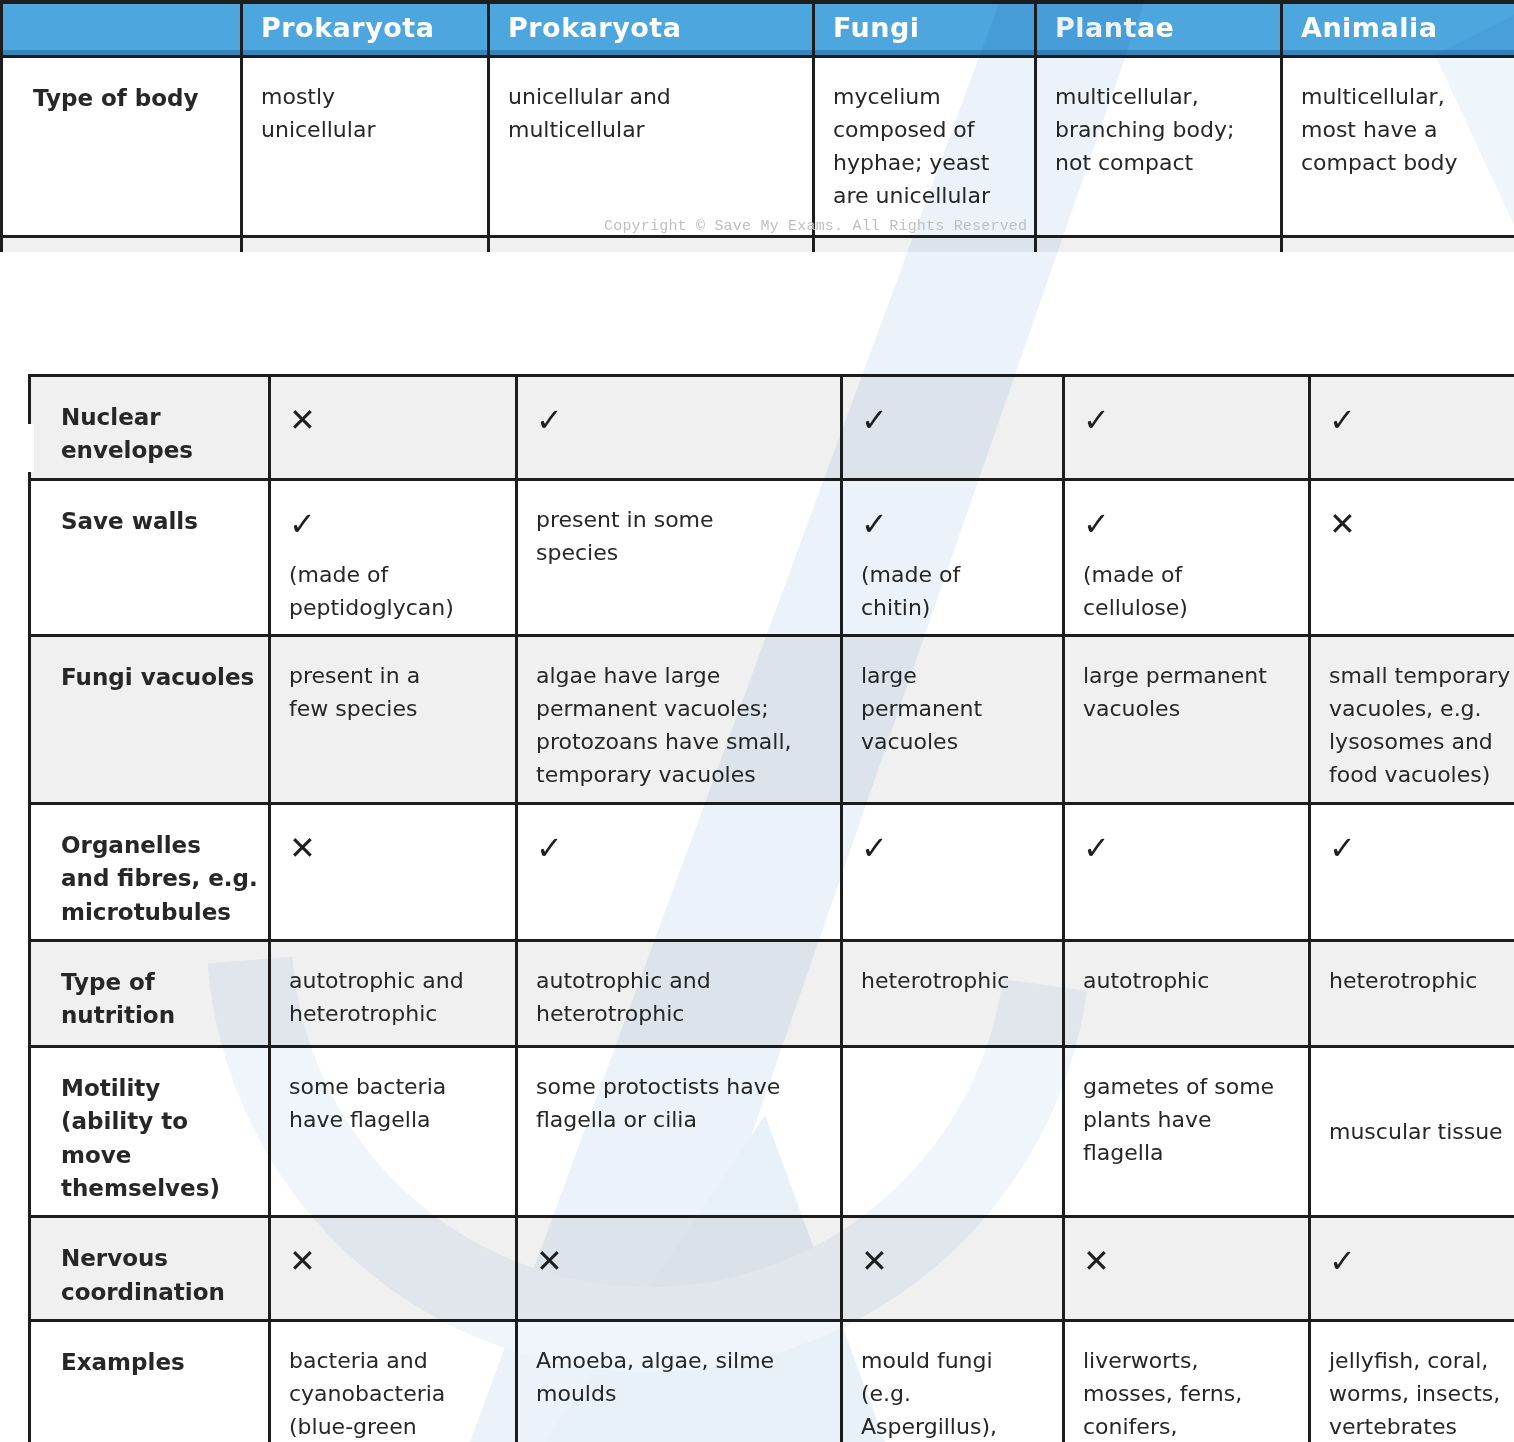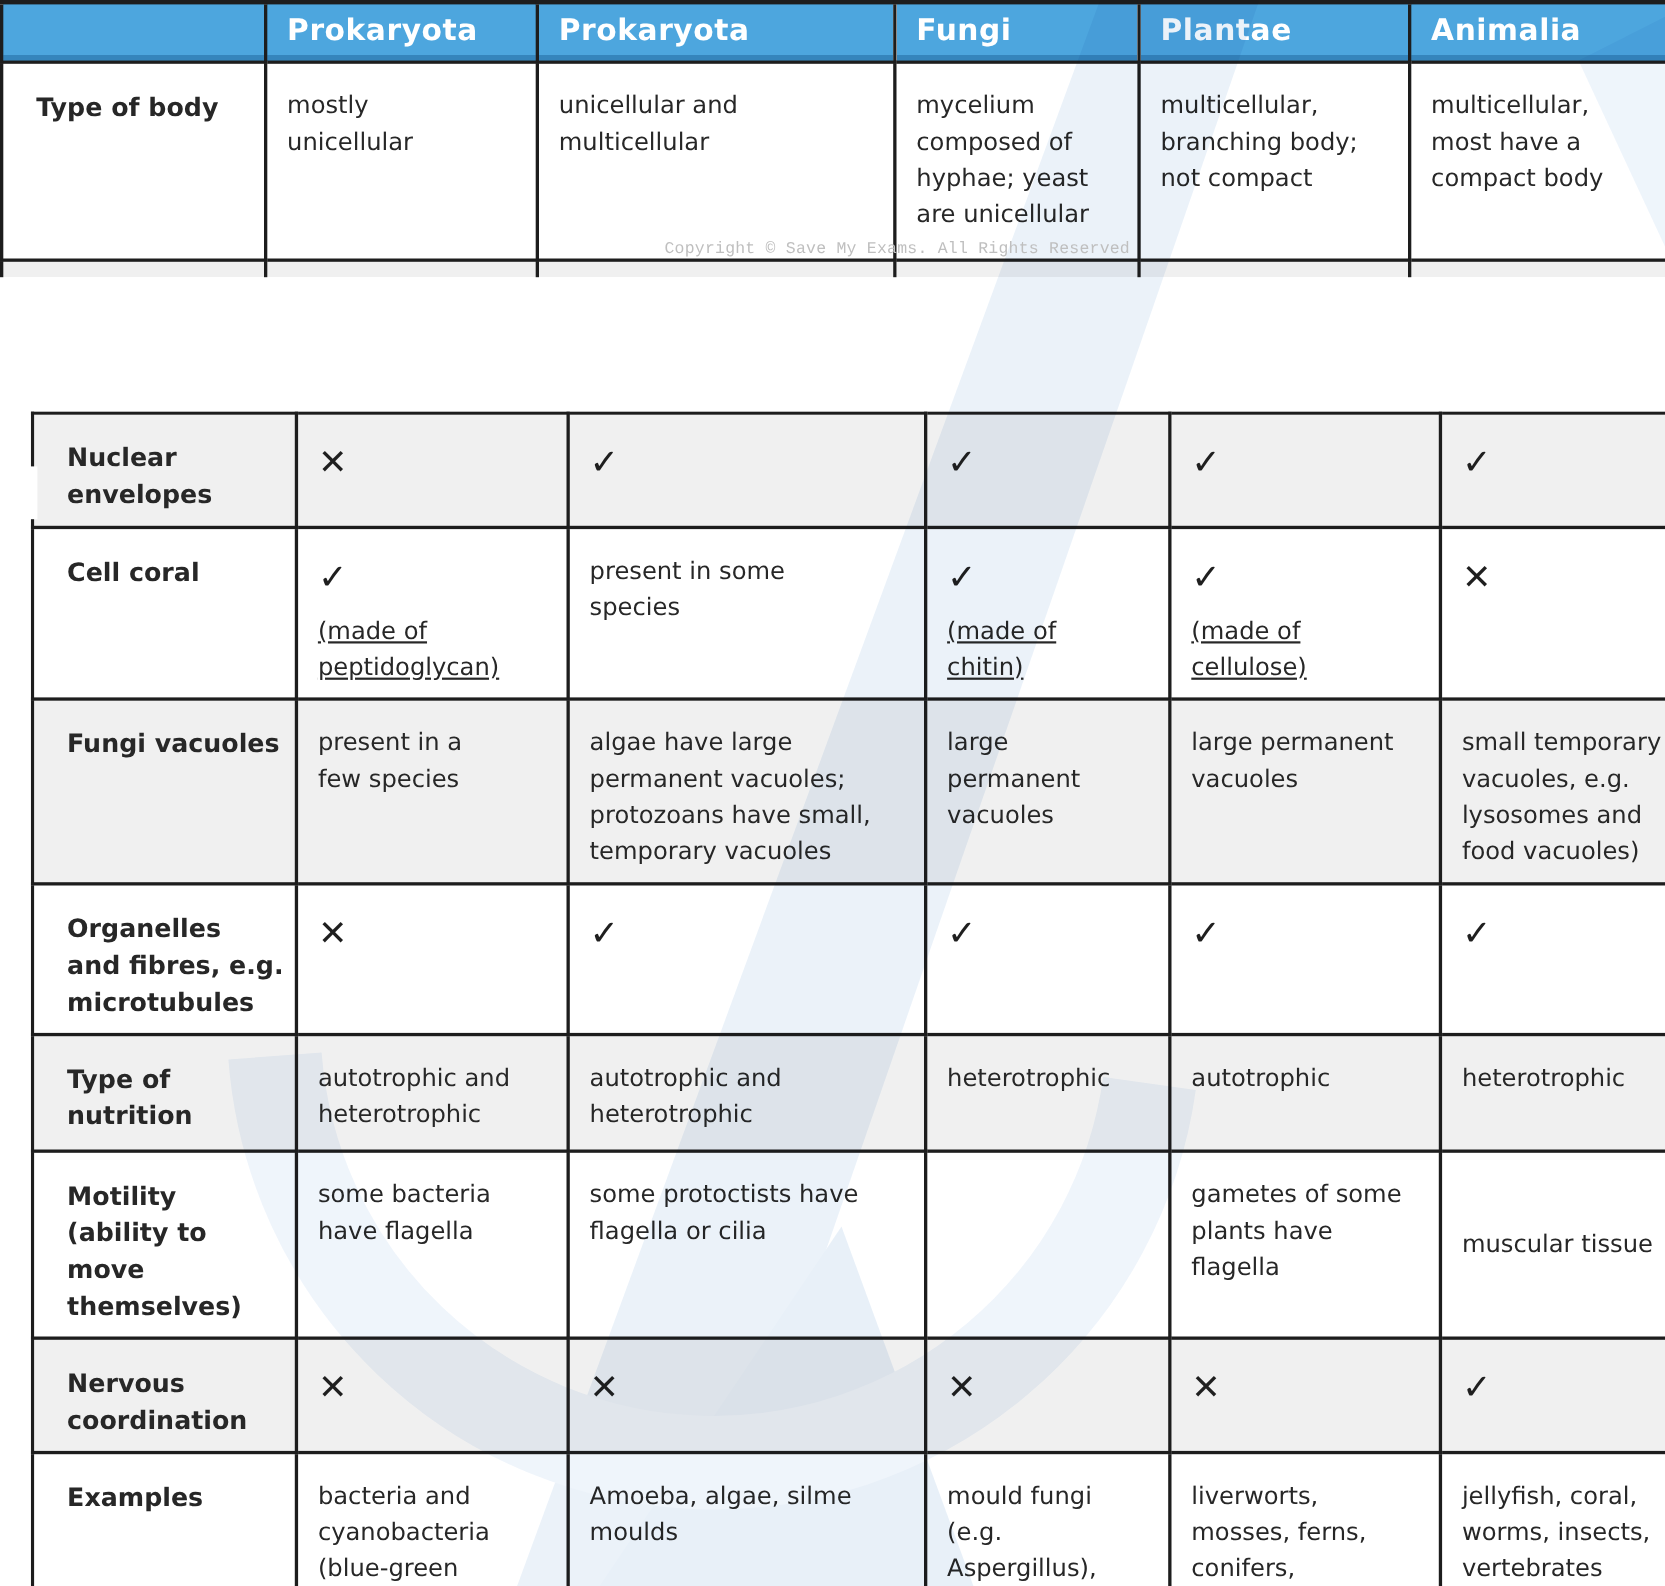"Cell coral" td.label-cell { text: Cell coral -> Save walls }
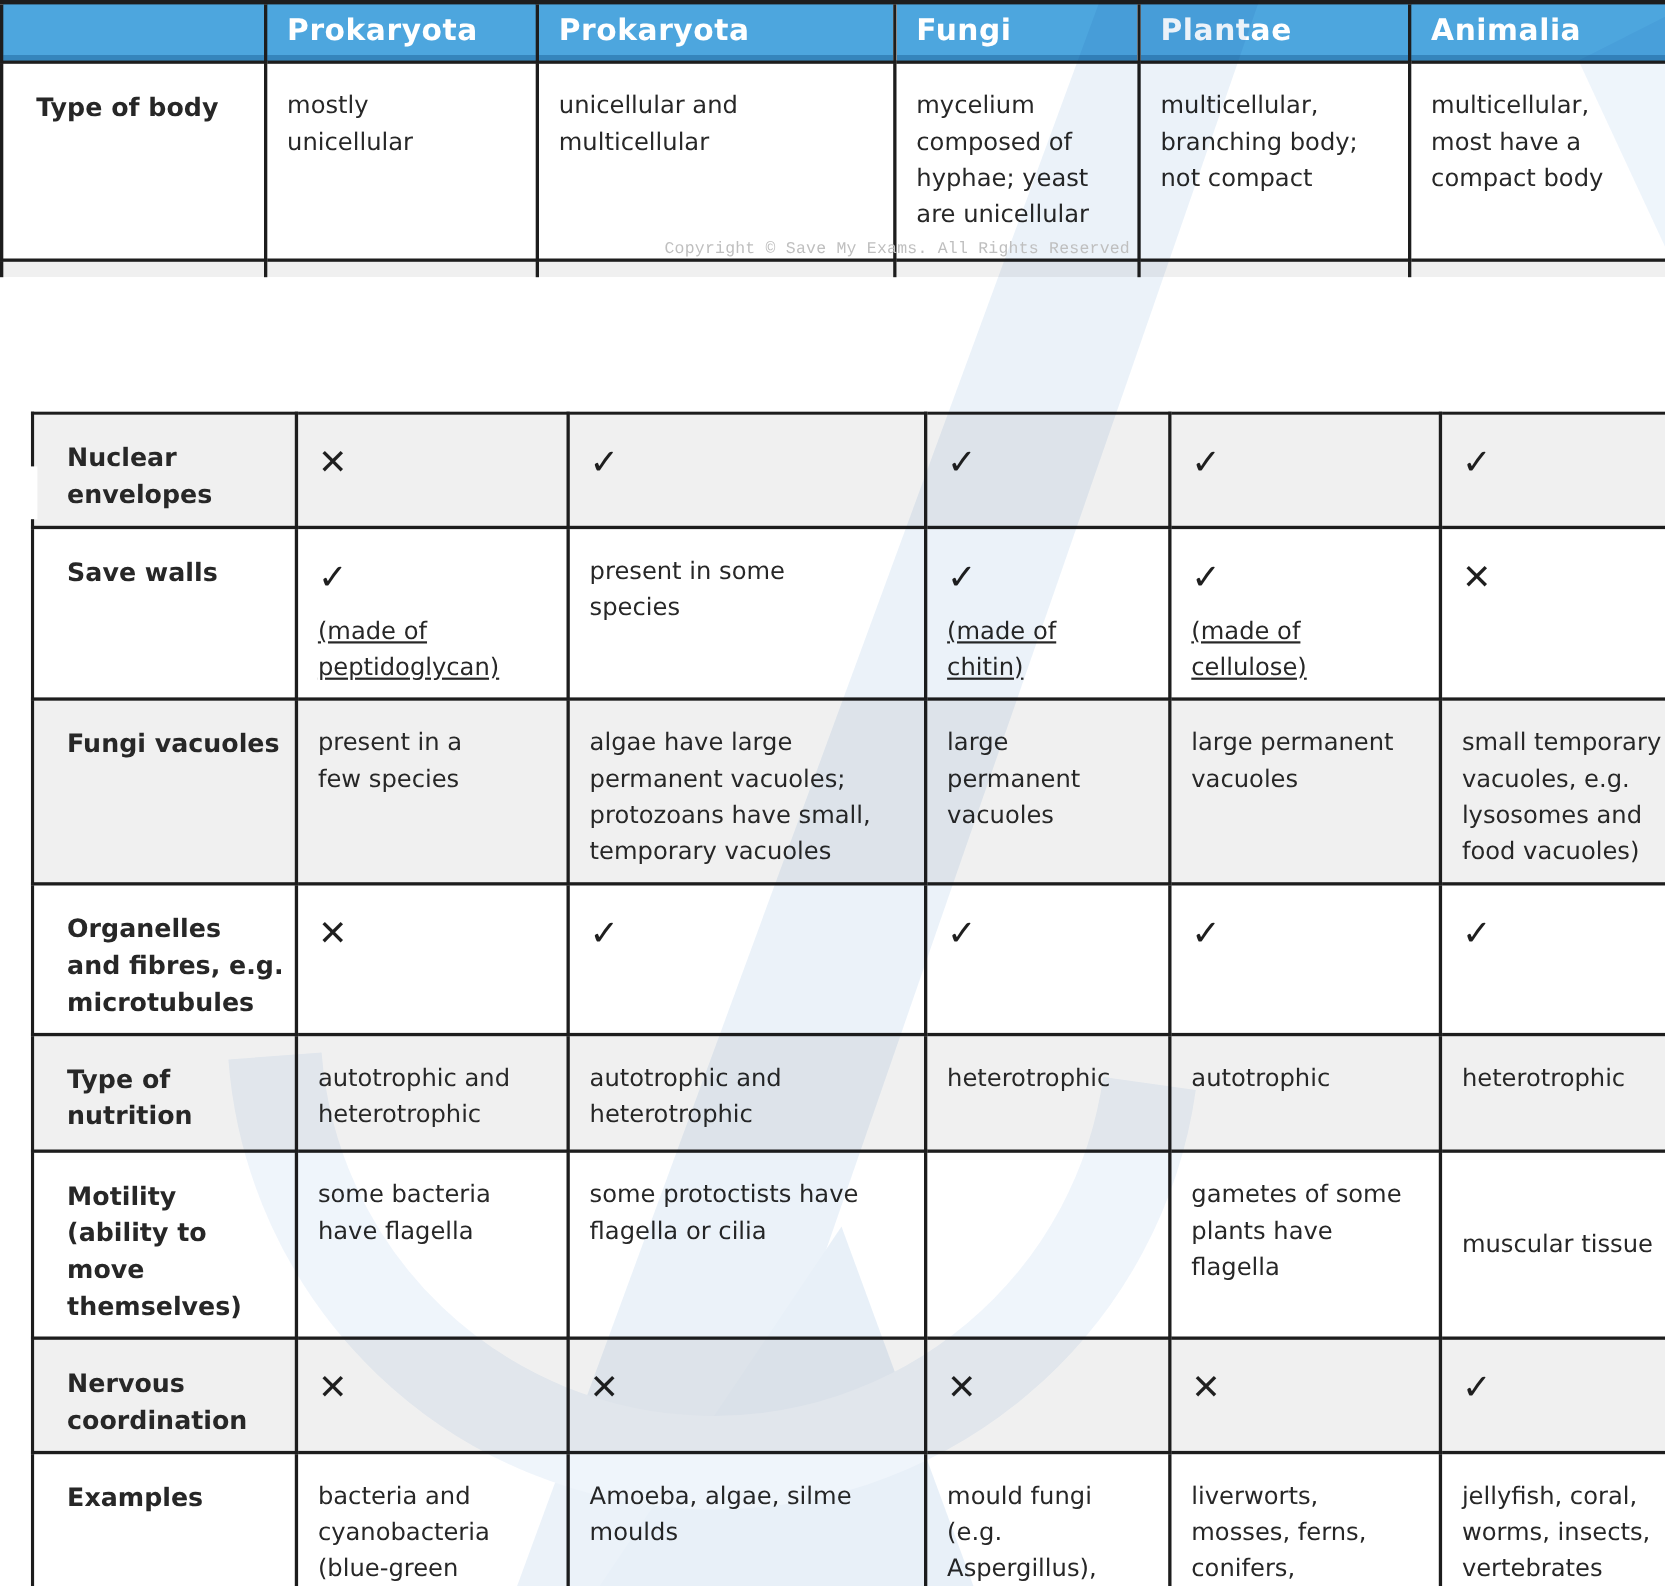"(made of" .mark + .note { text-decoration: underline -> none }
